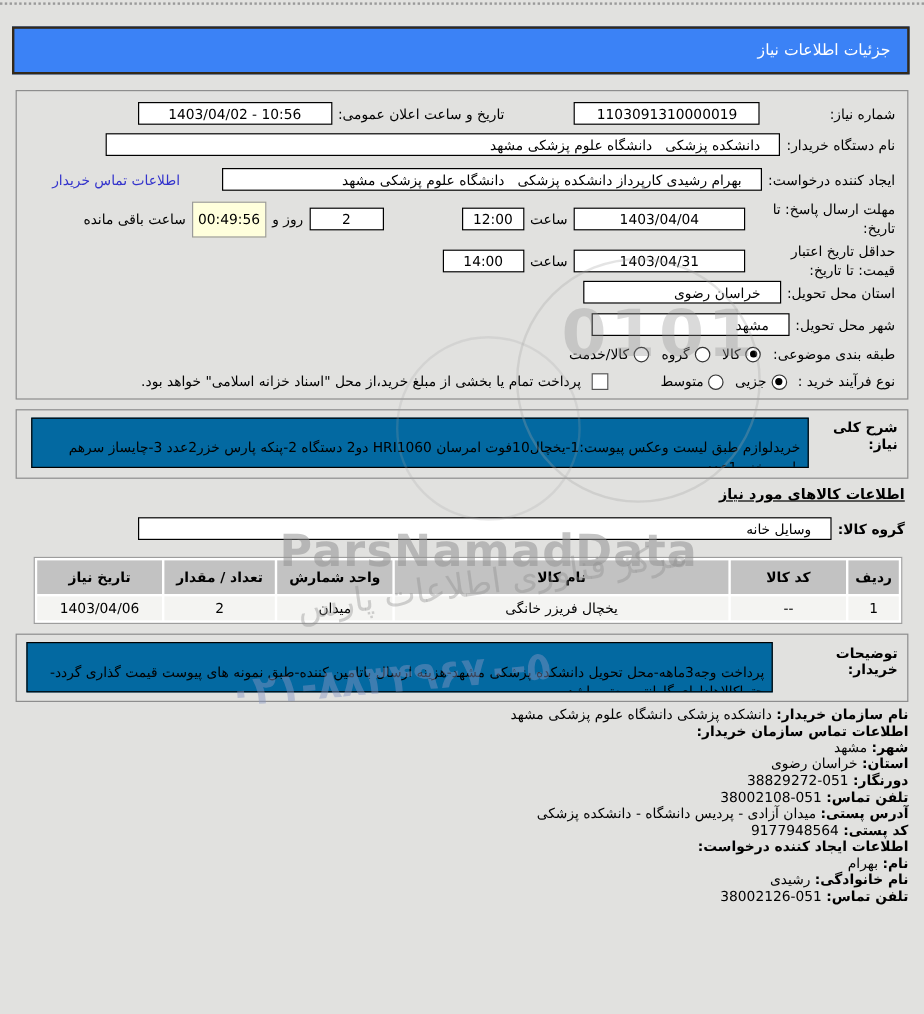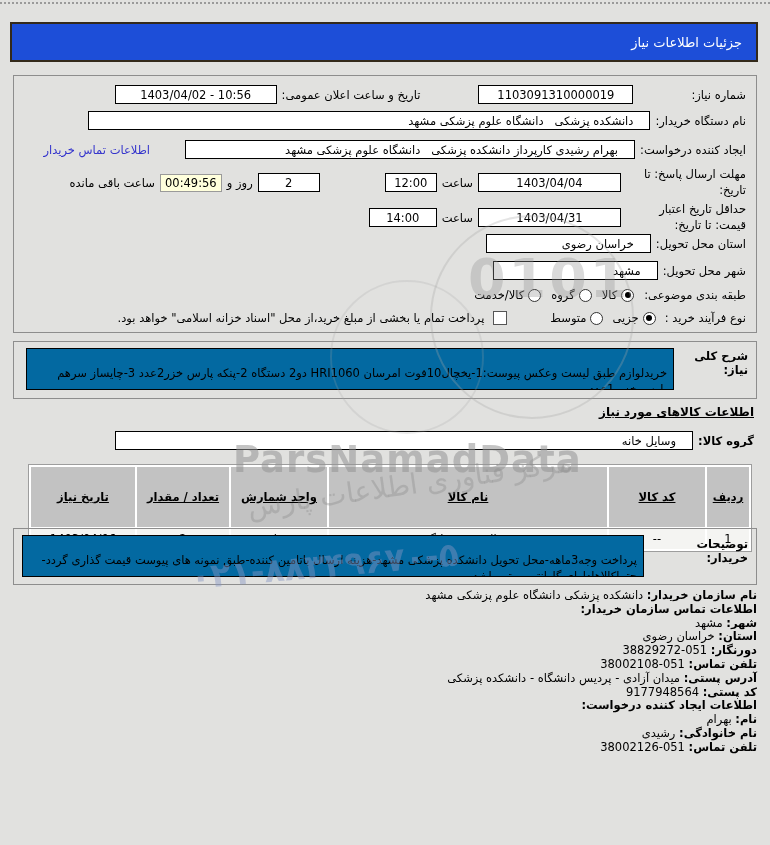"جزئیات اطلاعات نیاز" .titlebar { background: #1d4ed8 -> #3b82f6 }
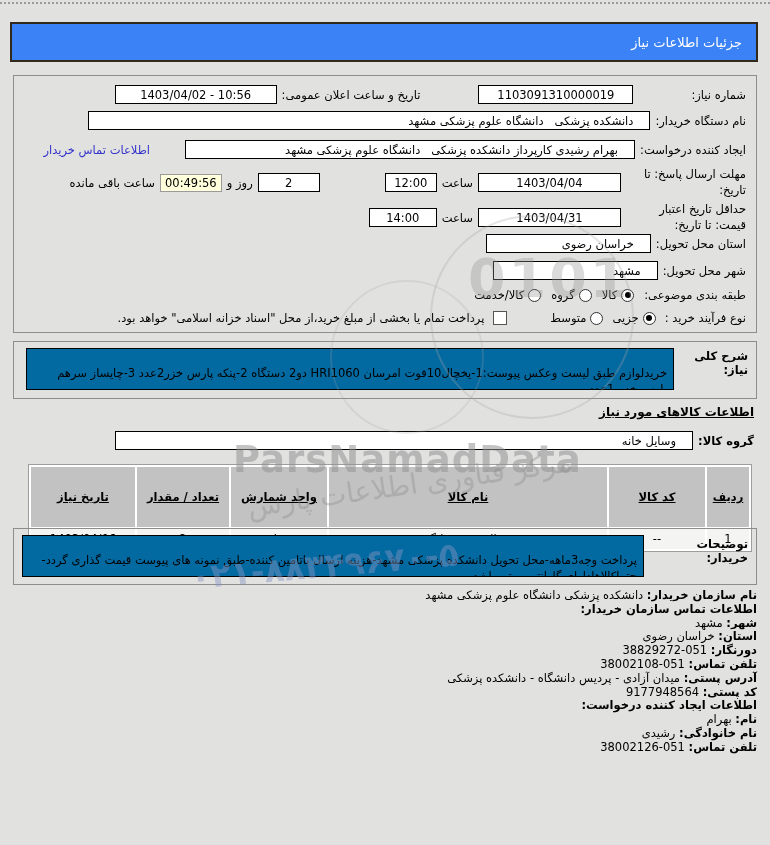"00:49:56" .countdown { height: 18px -> 30px }
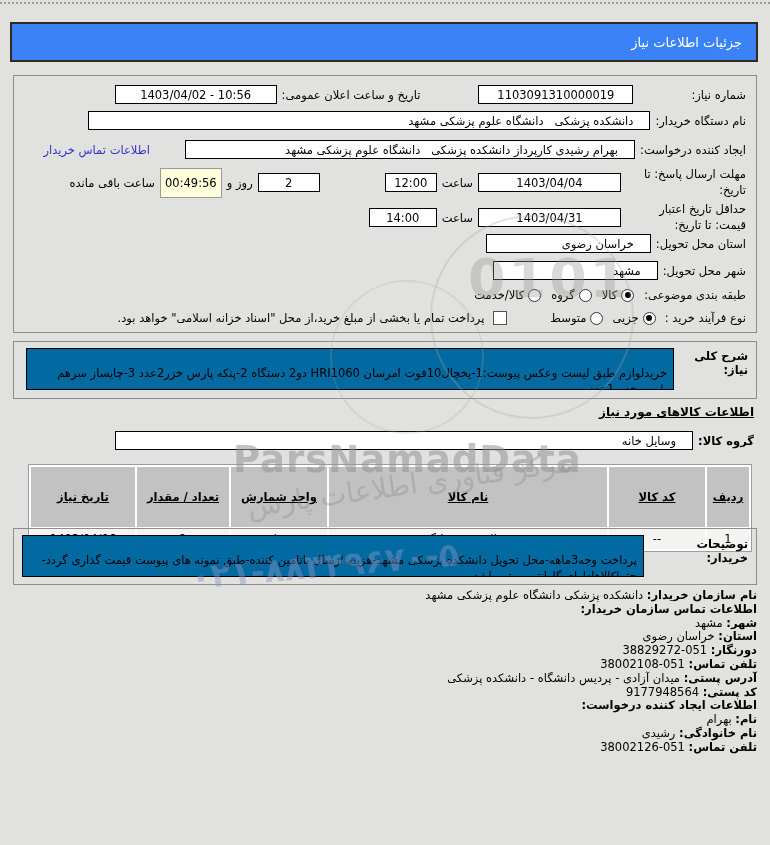"تاریخ نیاز" table.items th { padding: 16px 3px -> 0 3px; text-decoration: underline -> none }
